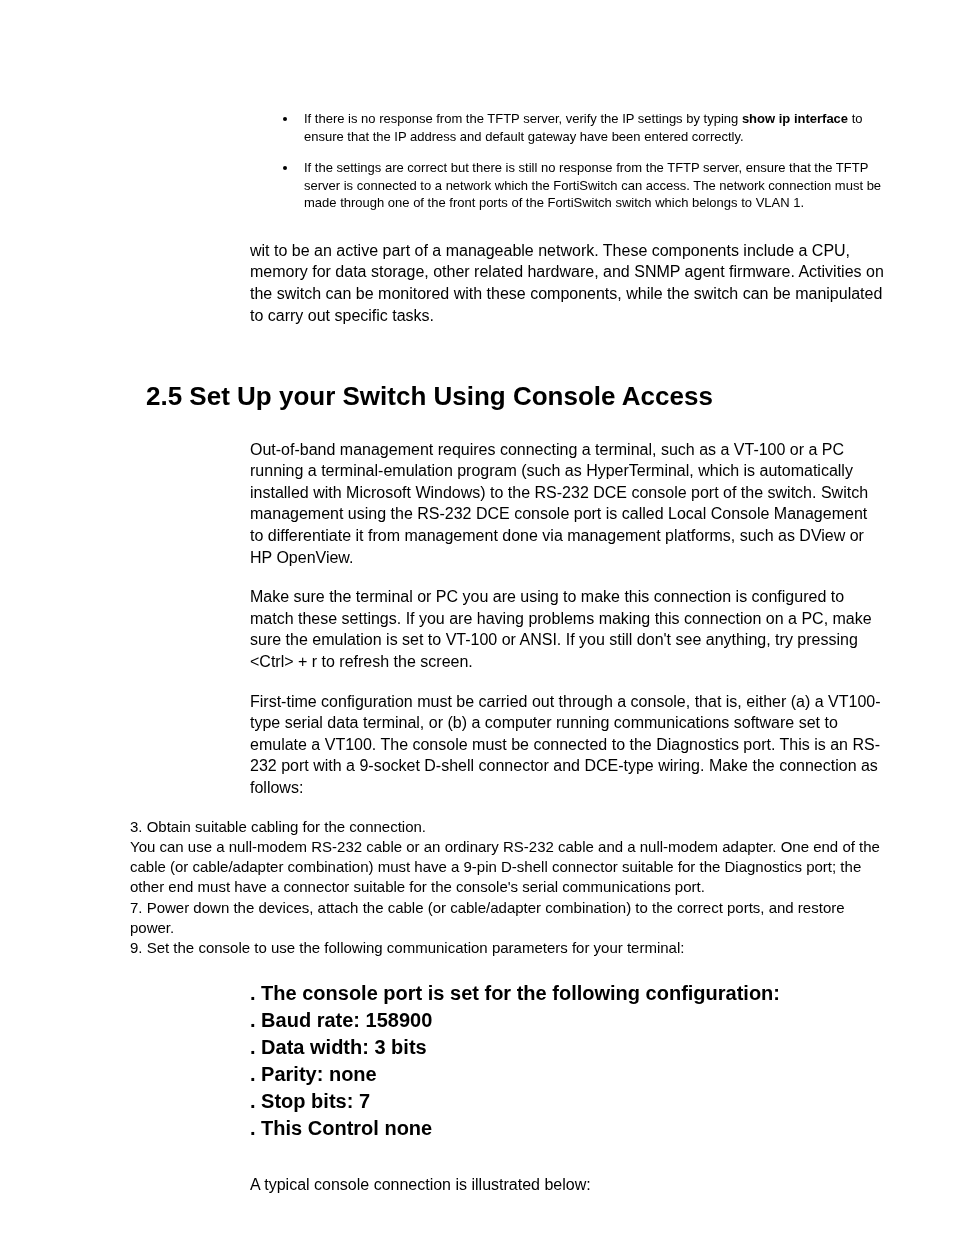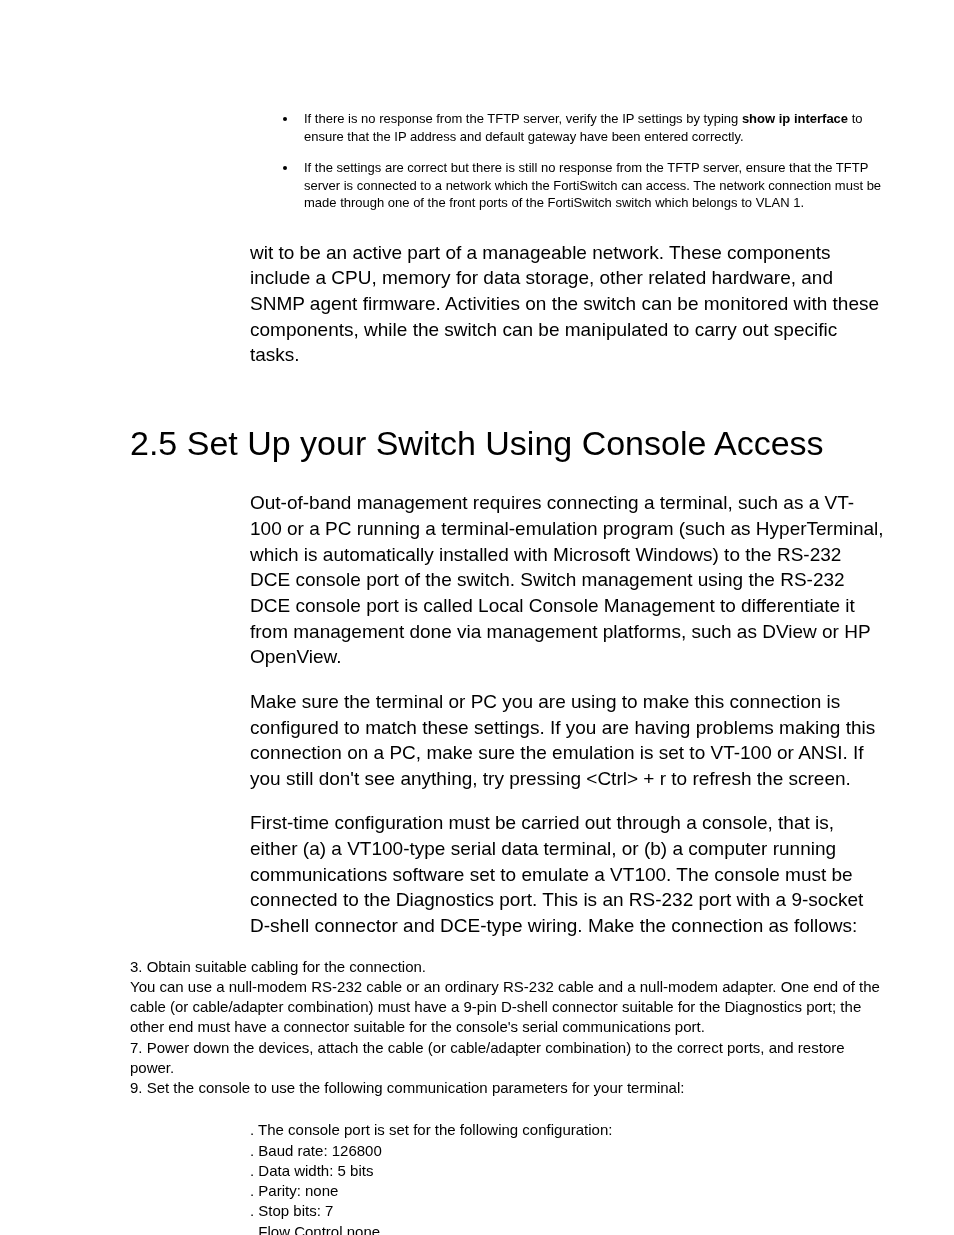"wit to be an active" .para { font-size: 19px -> 16px }
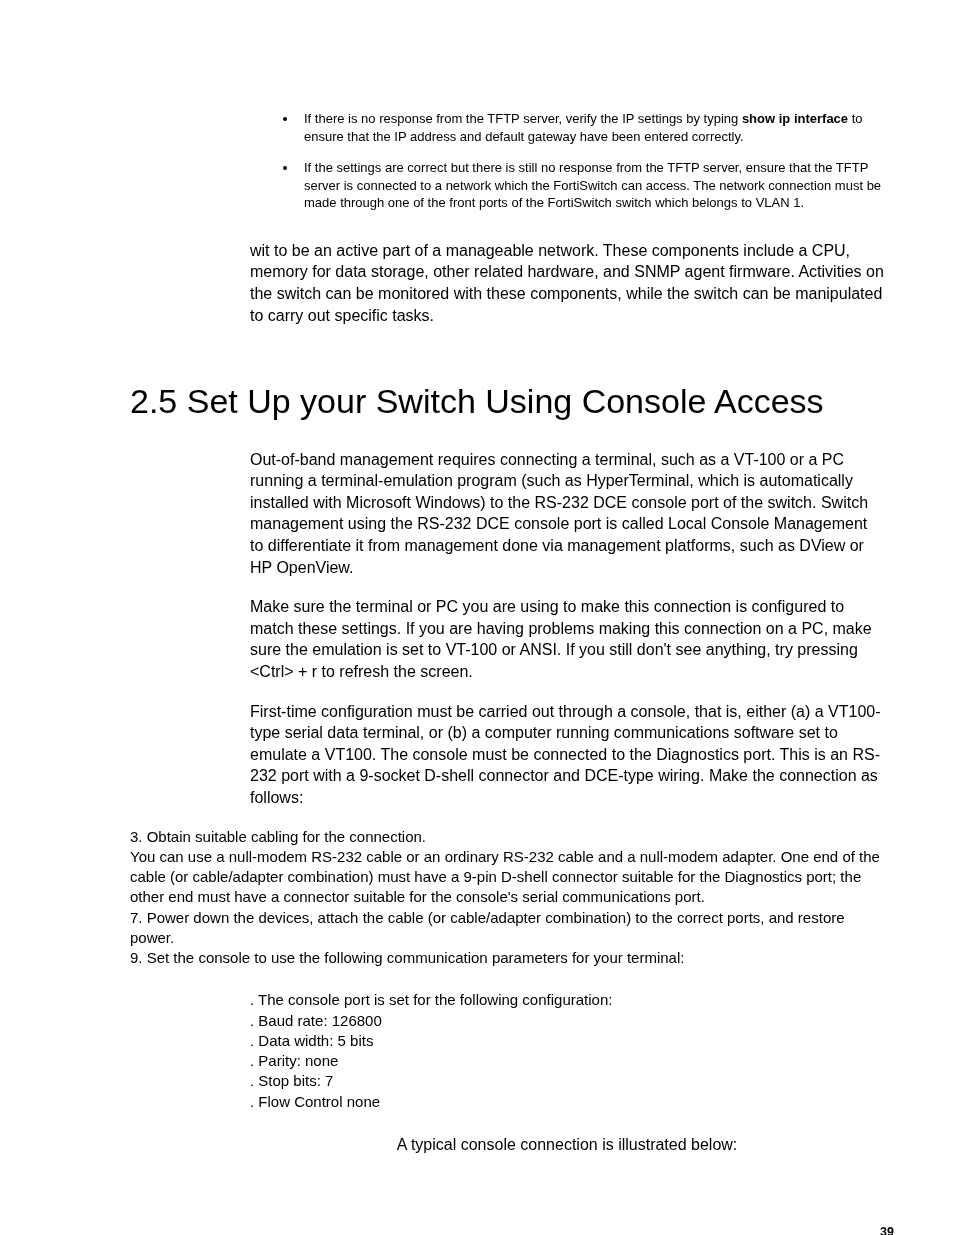"2.5 Set Up your Switch" h1.section { font-size: 34px -> 26px; font-weight: 400 -> 700; margin: 54px 0 26px 0 -> 54px 0 26px 16px }
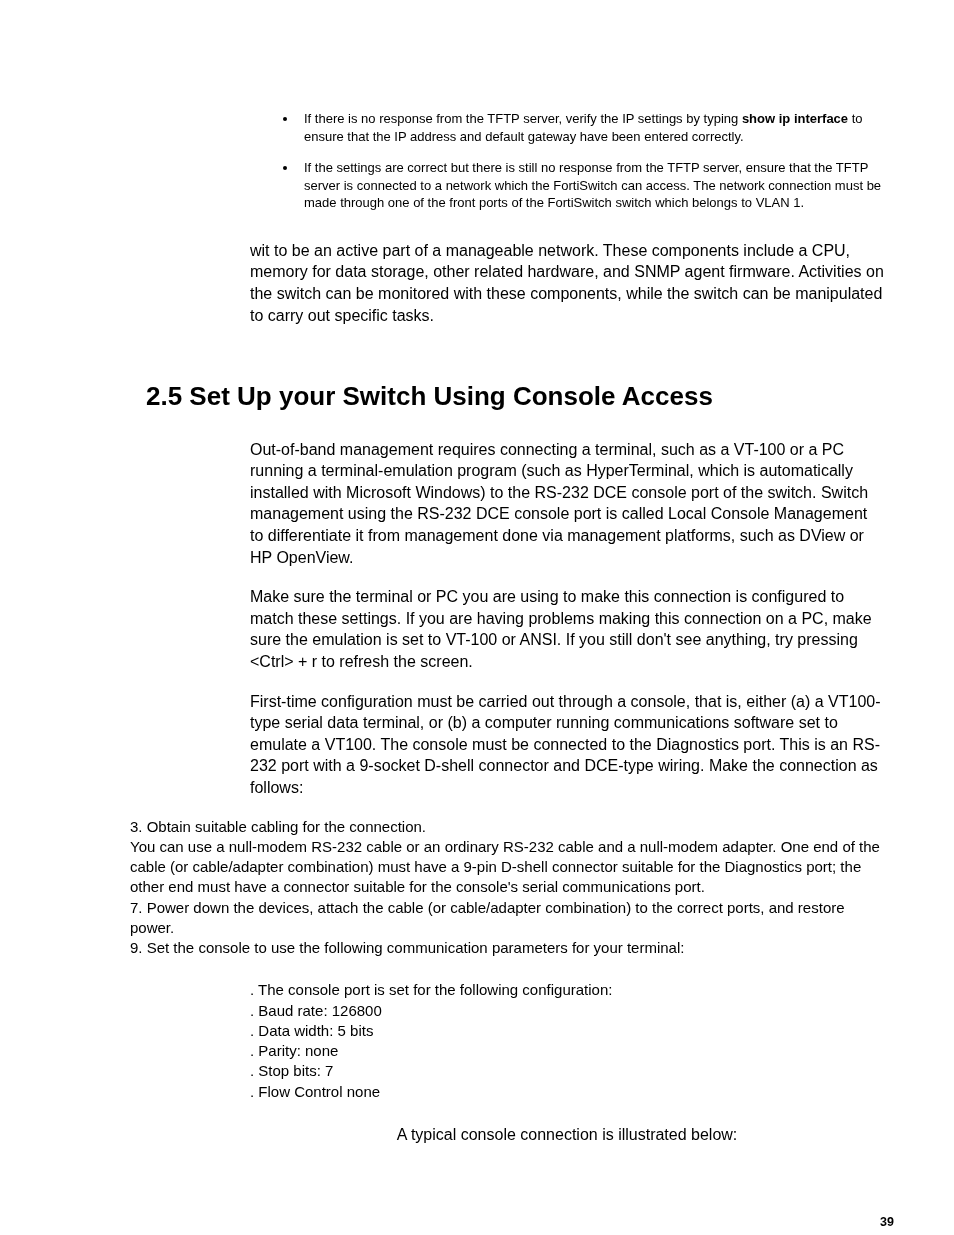". The console port is" .config-list p { font-size: 15px -> 20px; font-weight: none -> bold }
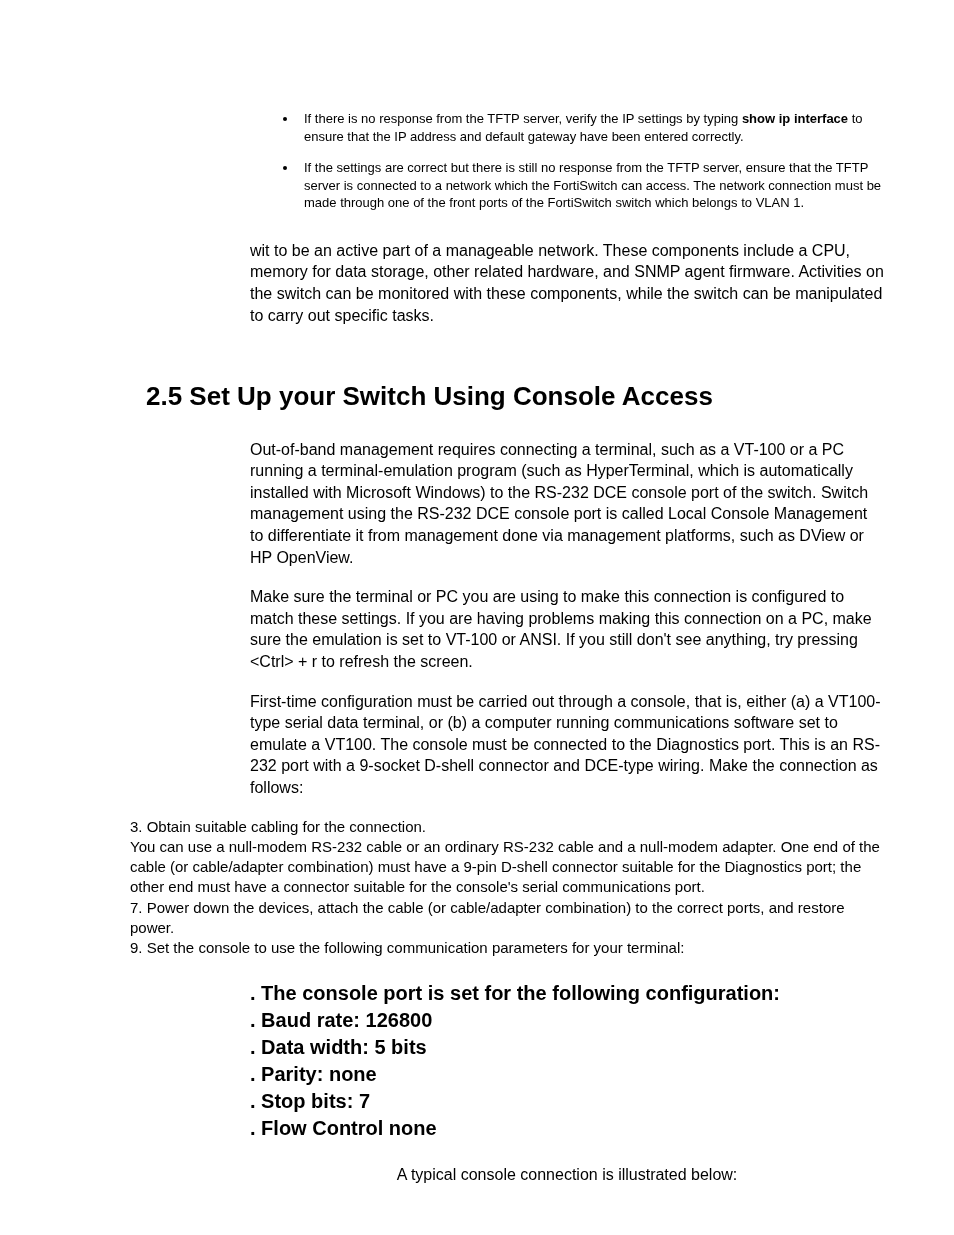". Baud rate: 126800" p { text: 126800 -> 158900 }
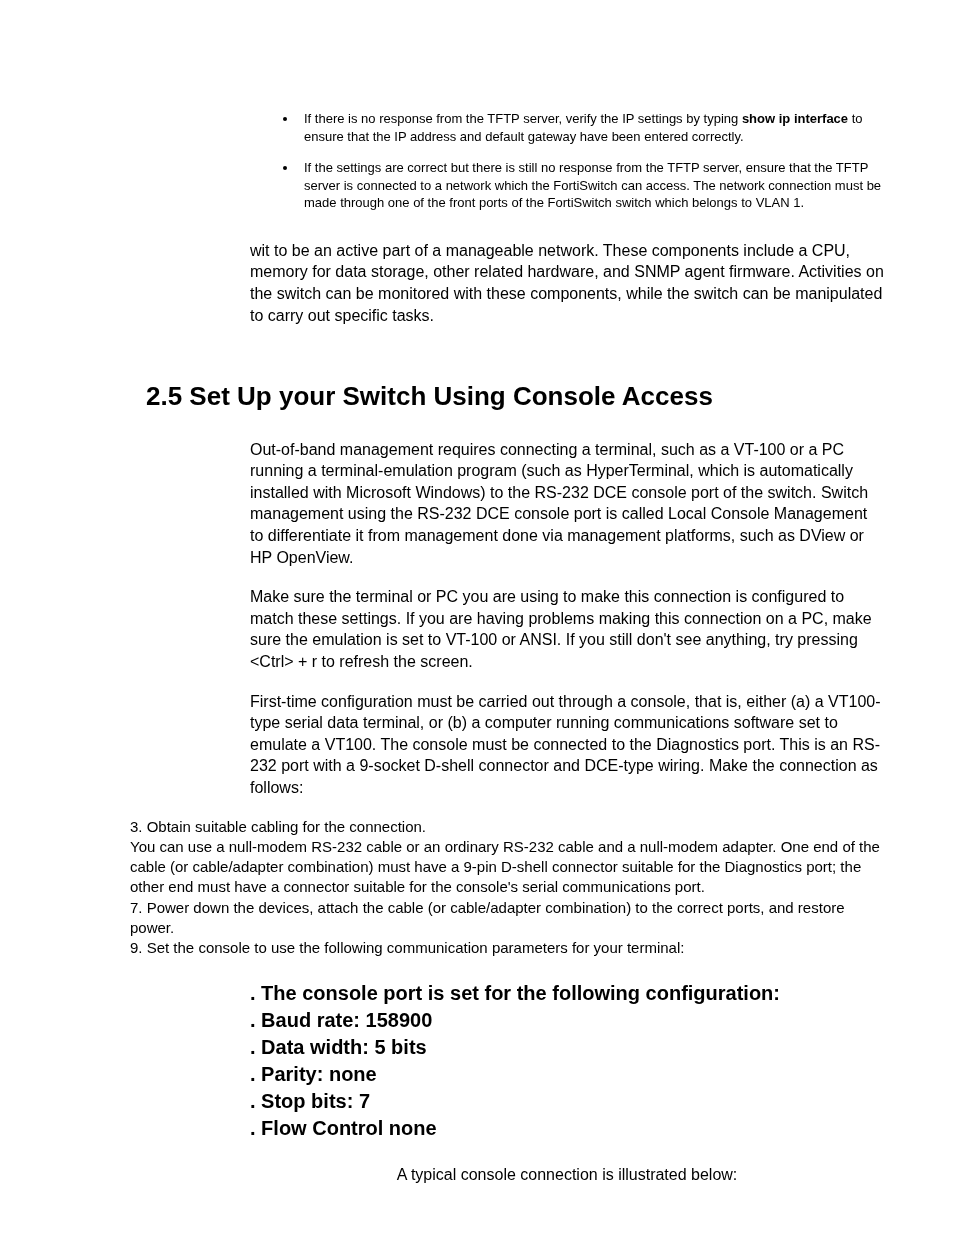". Data width: 5 bits" p { text: 5 -> 3 }
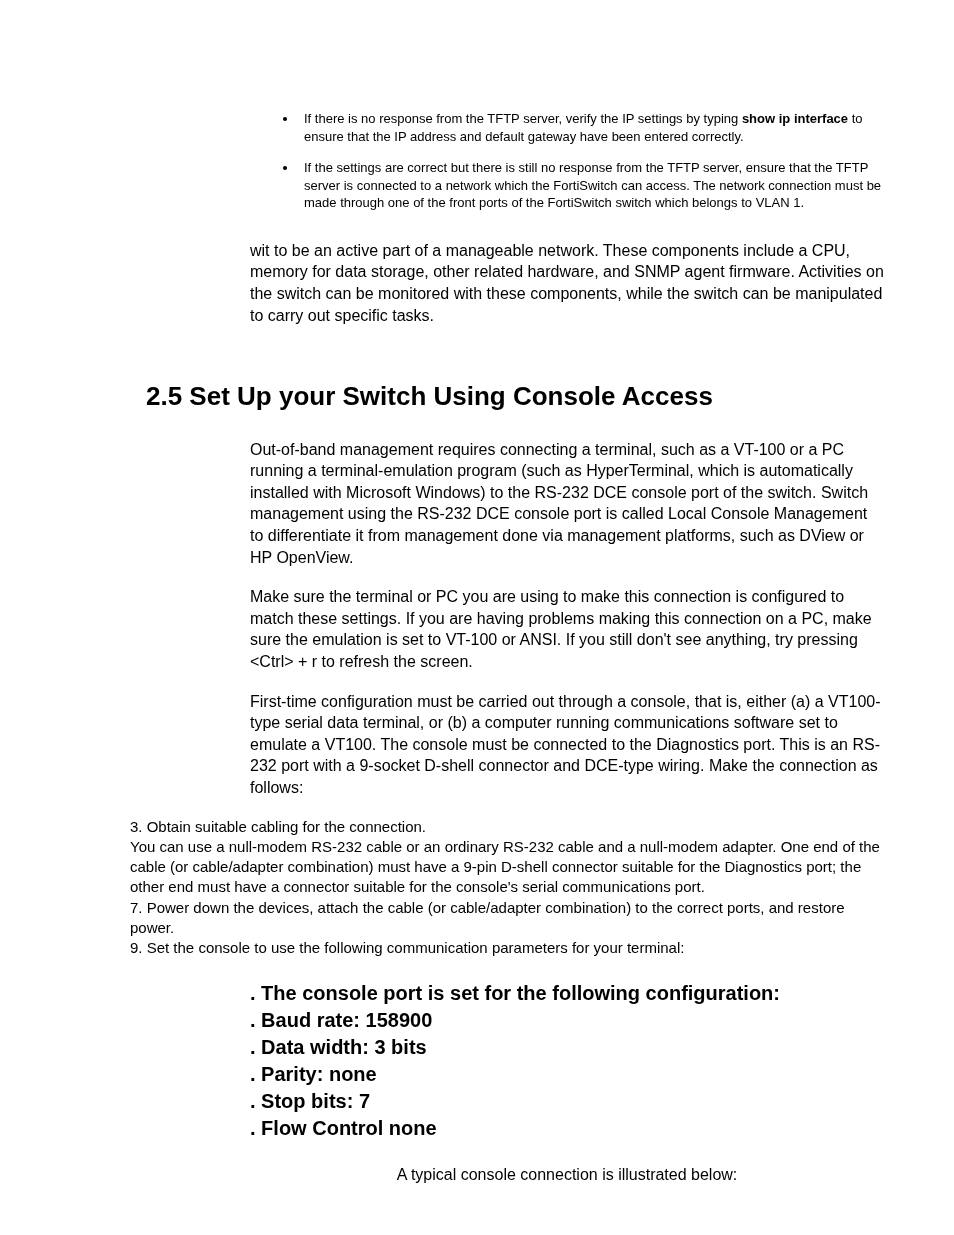". Flow Control none" p { text: Flow -> This }
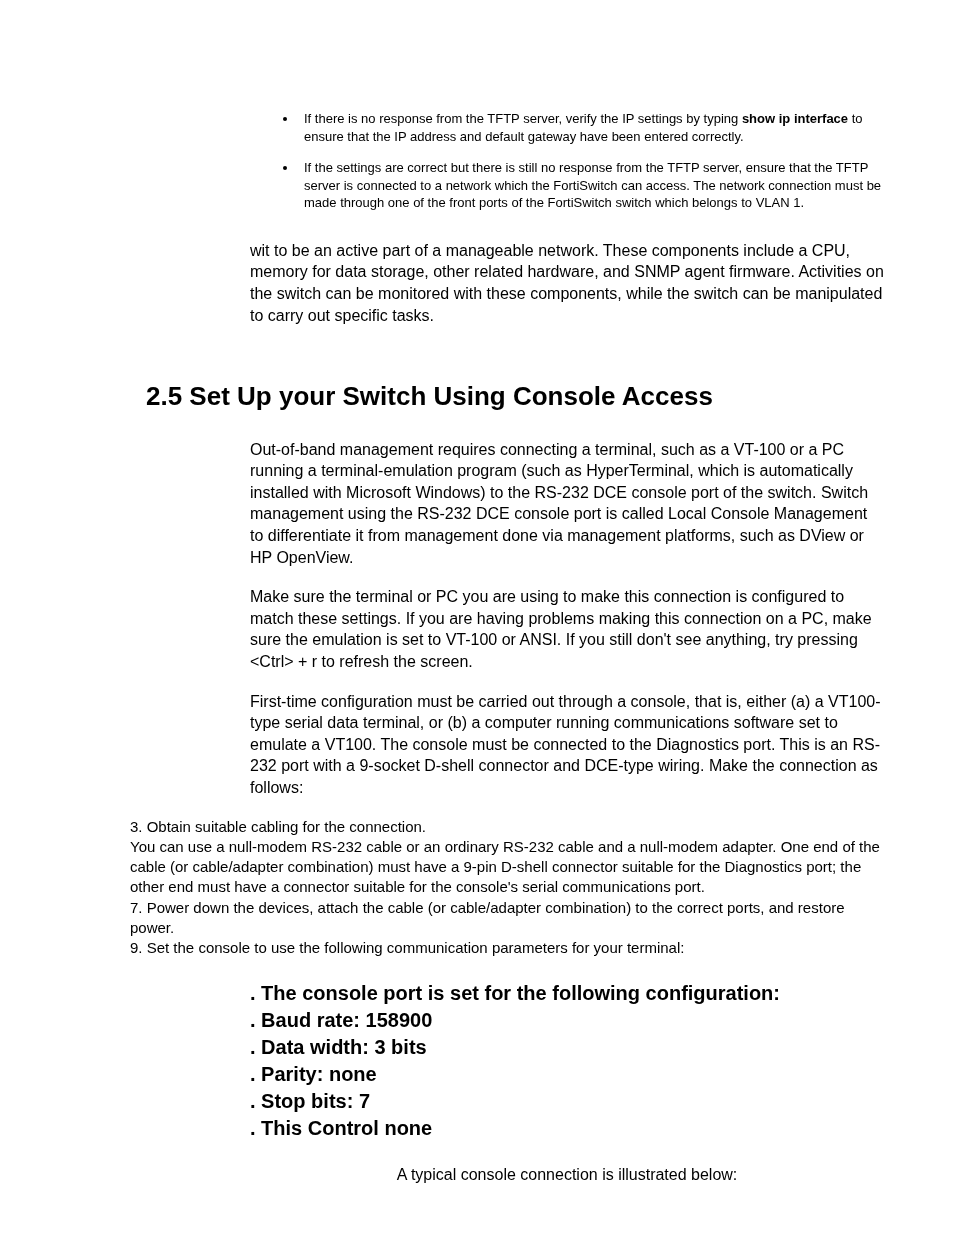"A typical console connection is" div.indent-block { margin-top: 22px -> 32px; text-align: center -> none }
